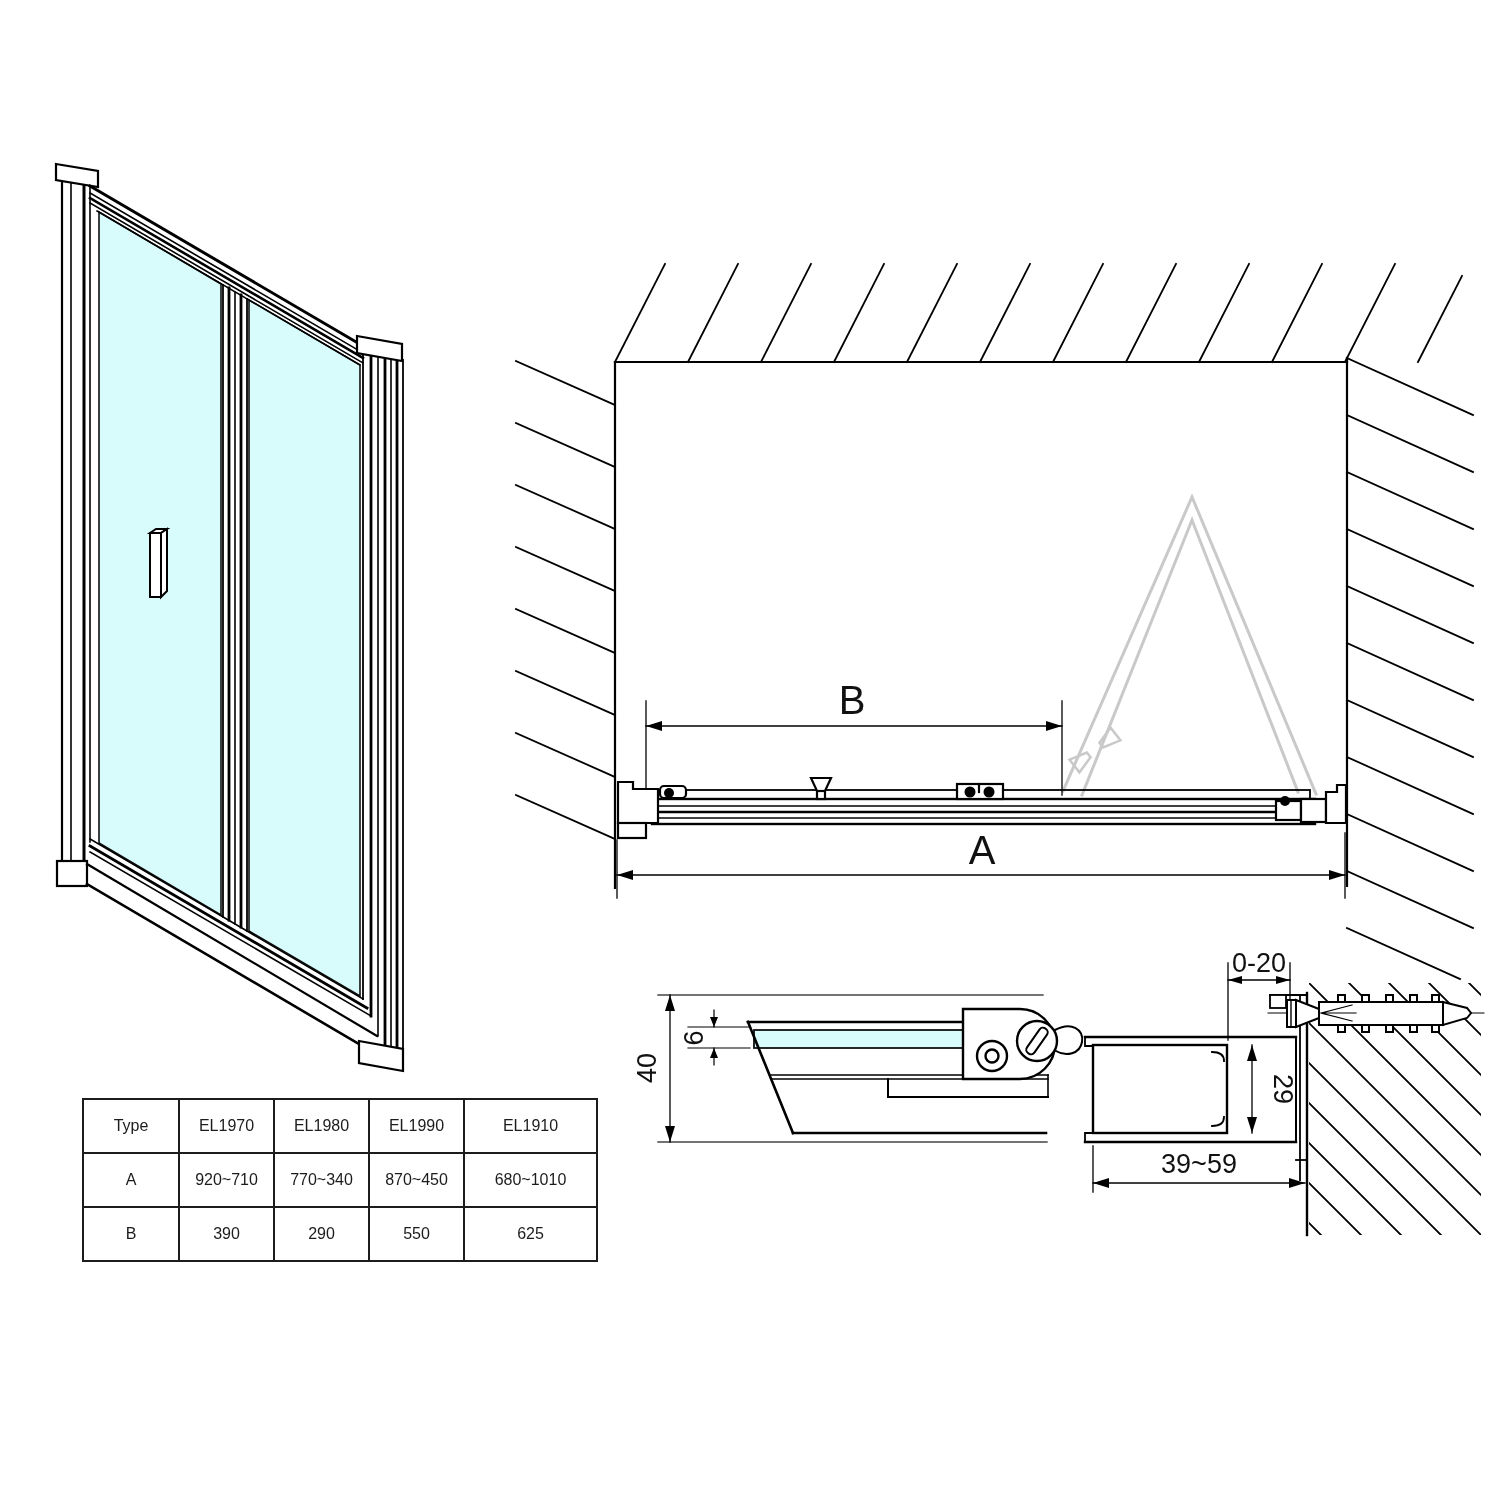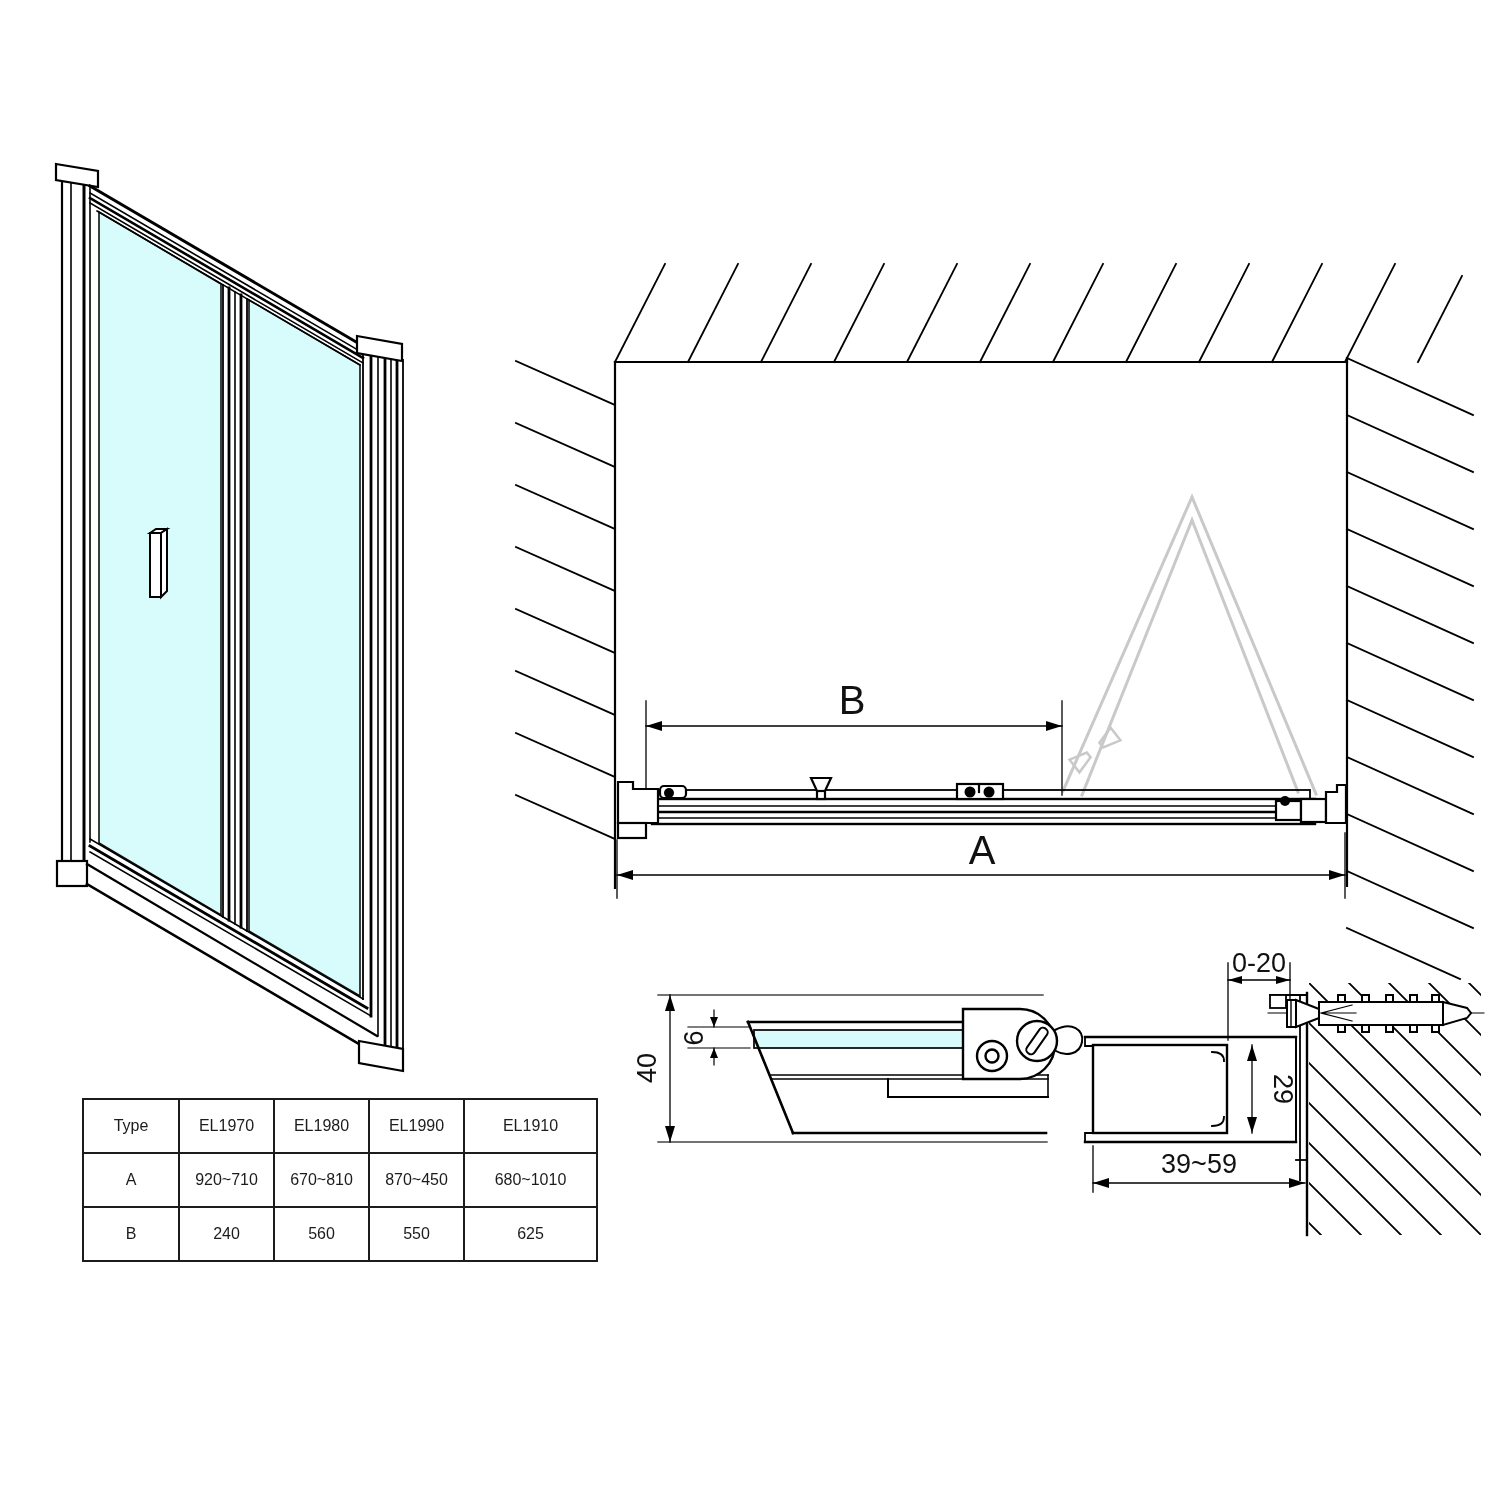"670~810" td { text: 670~810 -> 770~340 }
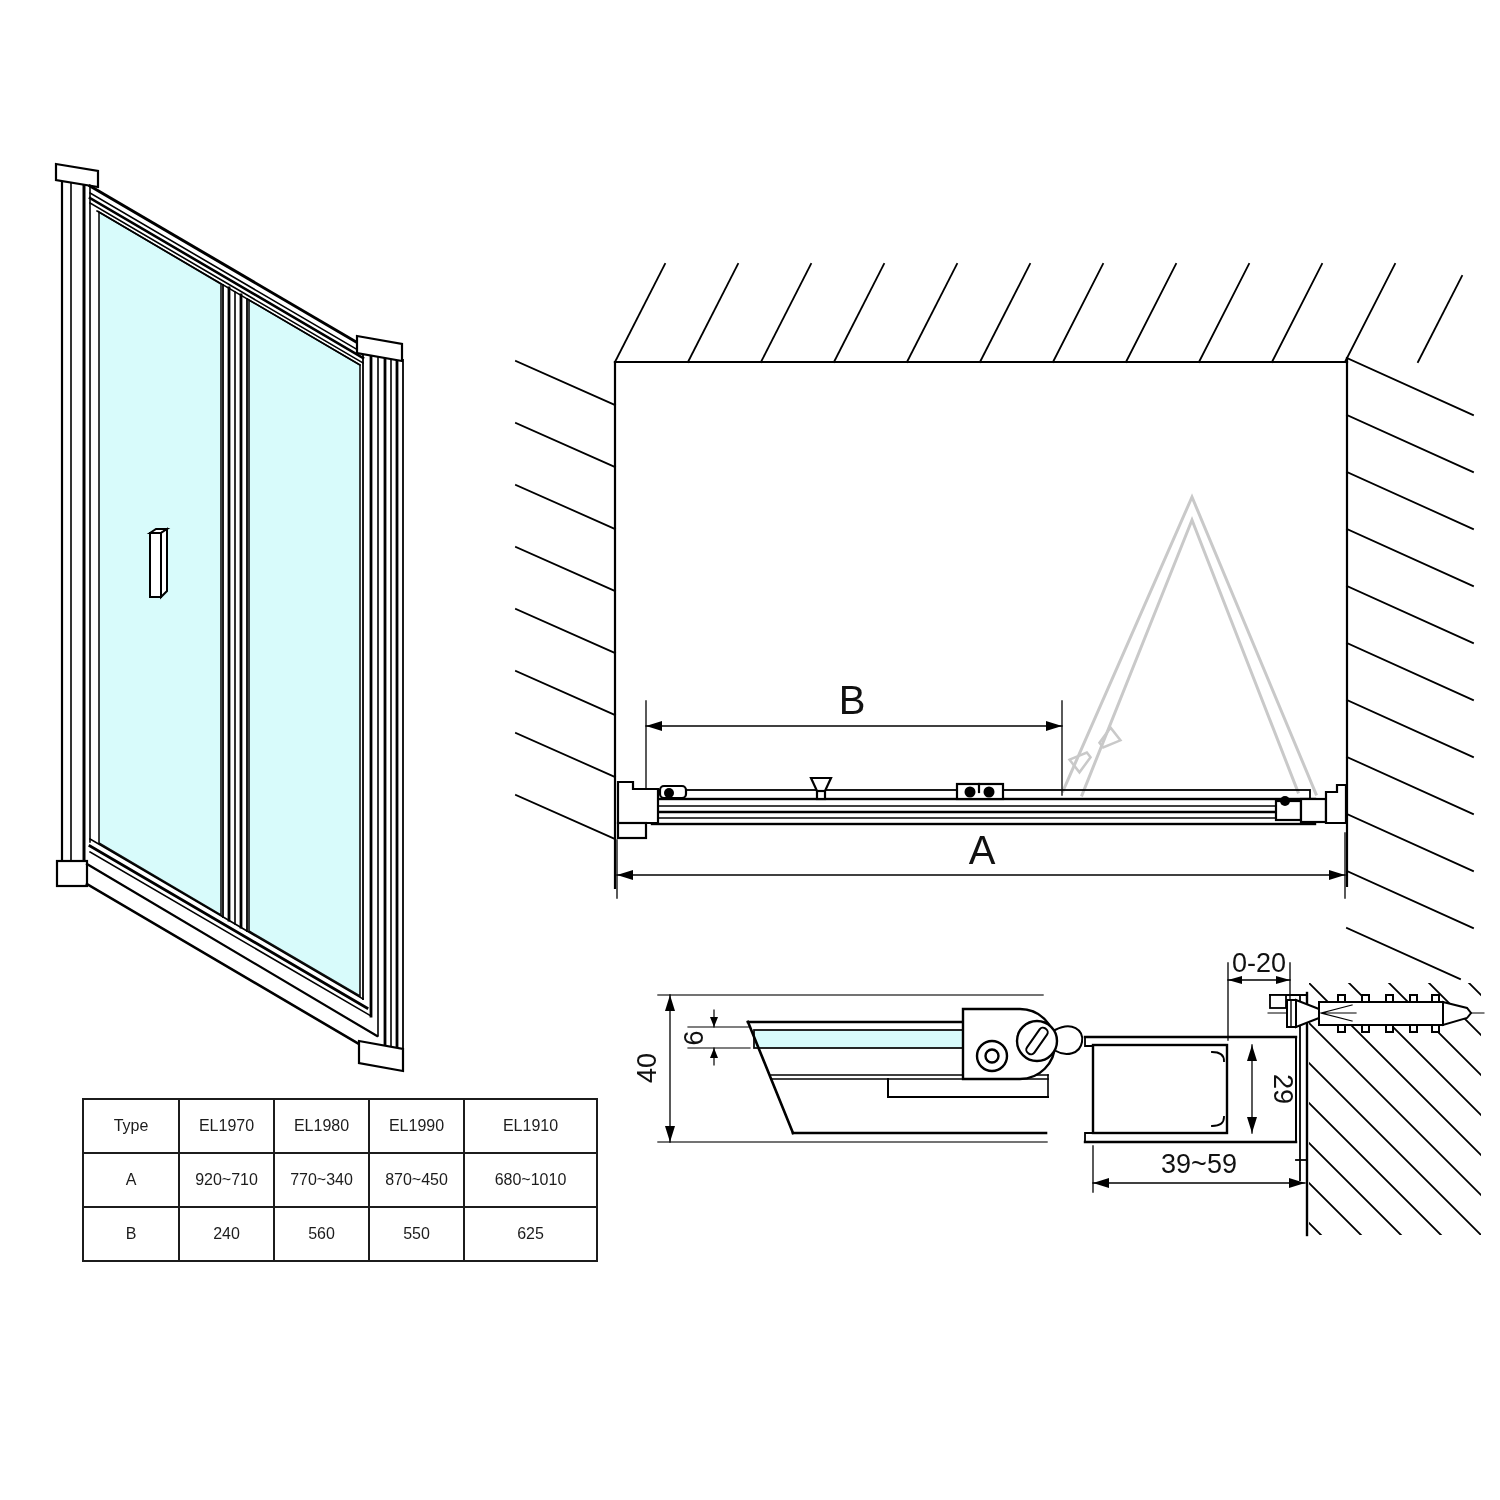"240" td { text: 240 -> 390 }
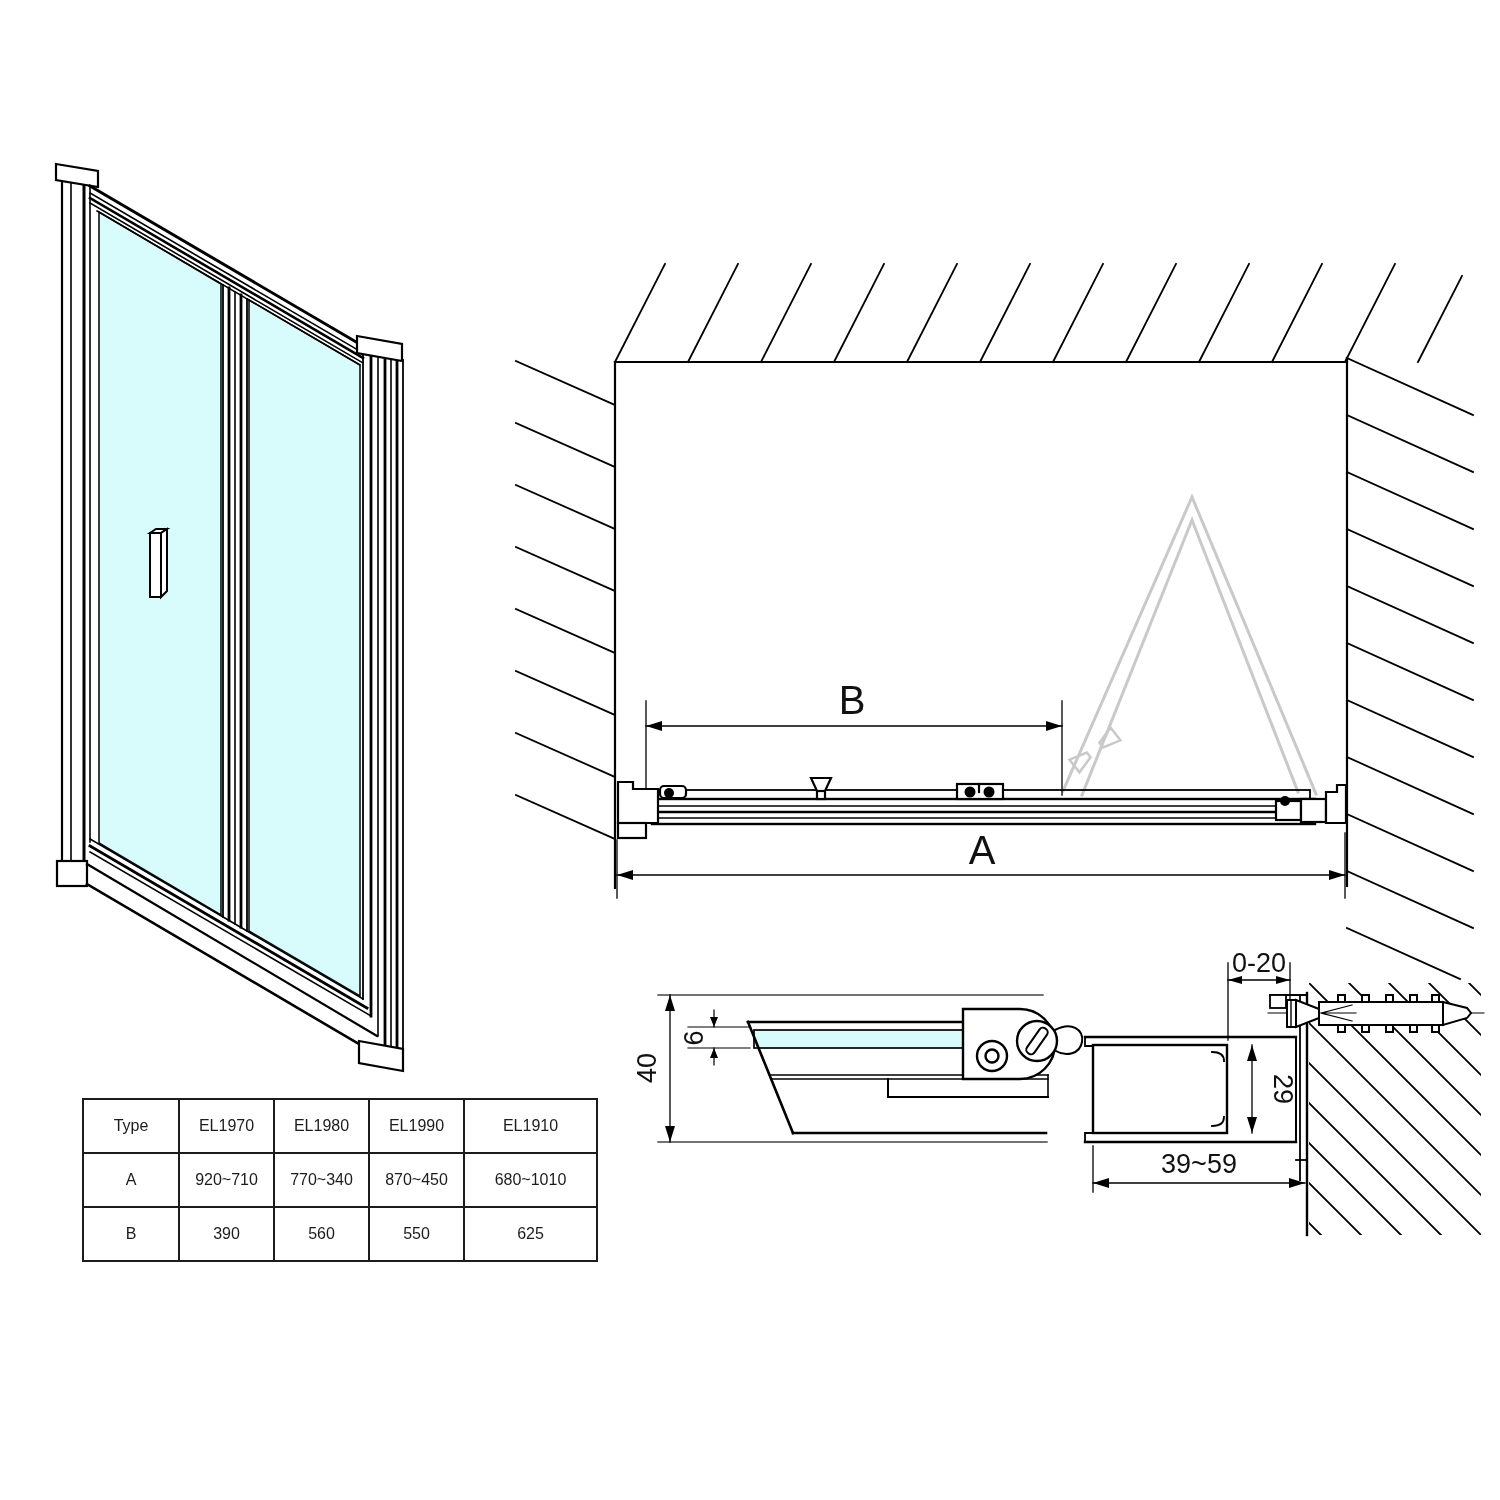"560" td { text: 560 -> 290 }
